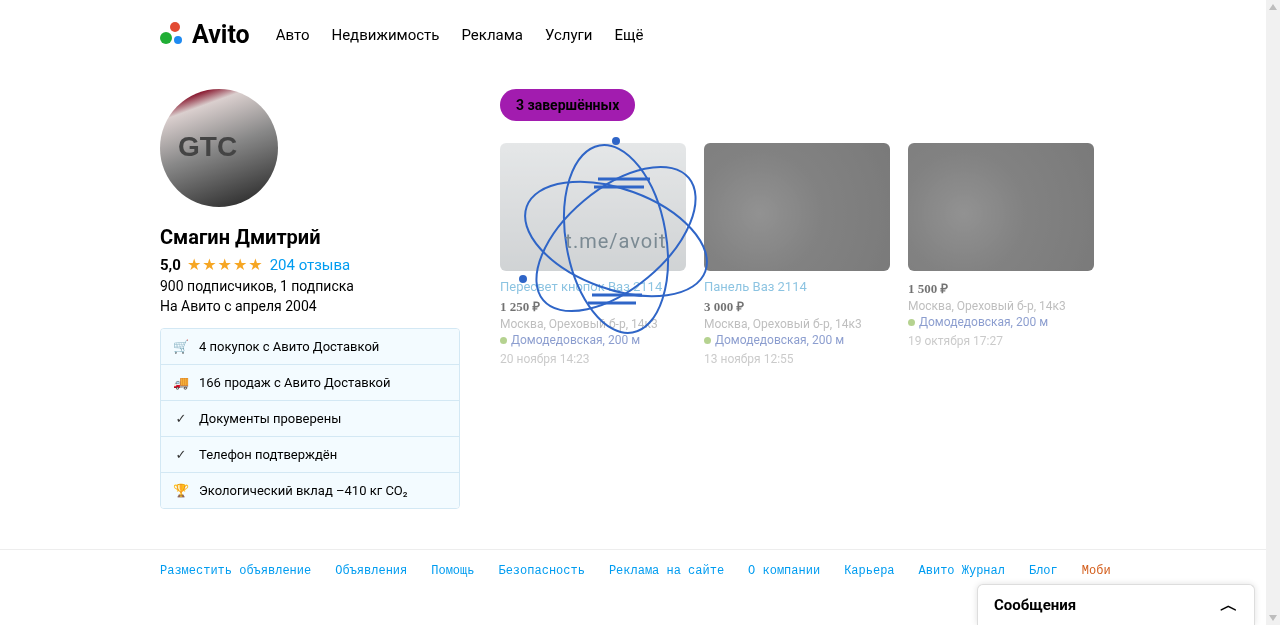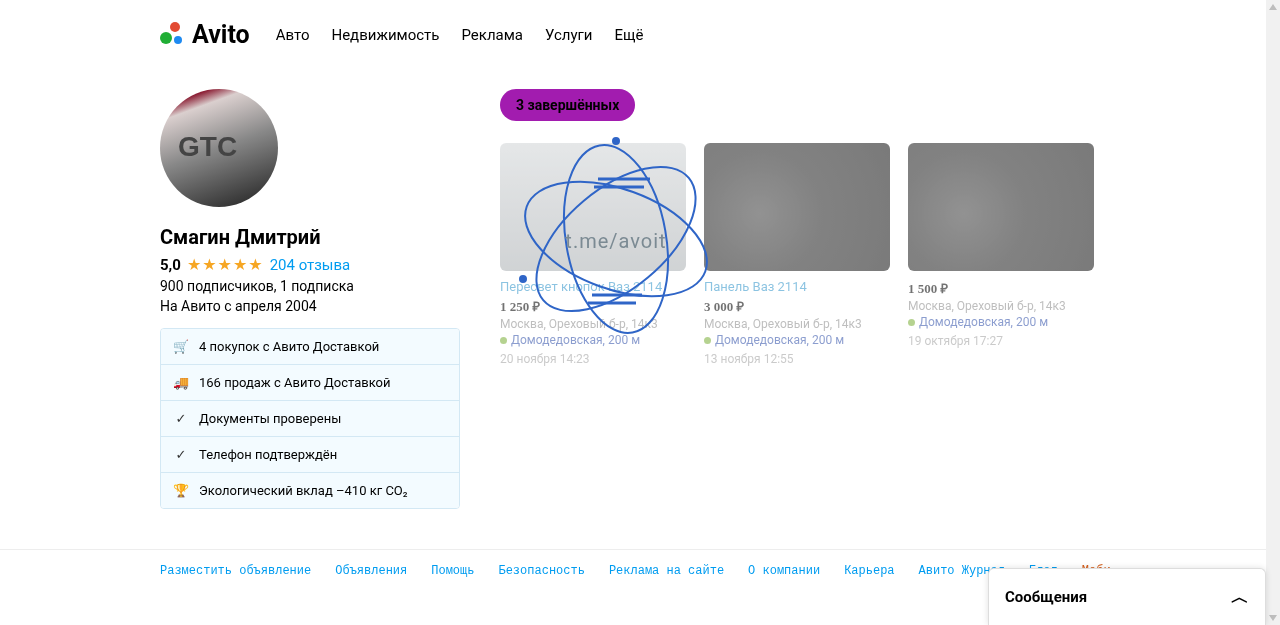"Сообщения" .messages-panel { padding: 16px 16px -> 8px 16px; right: 14px -> 25px }
